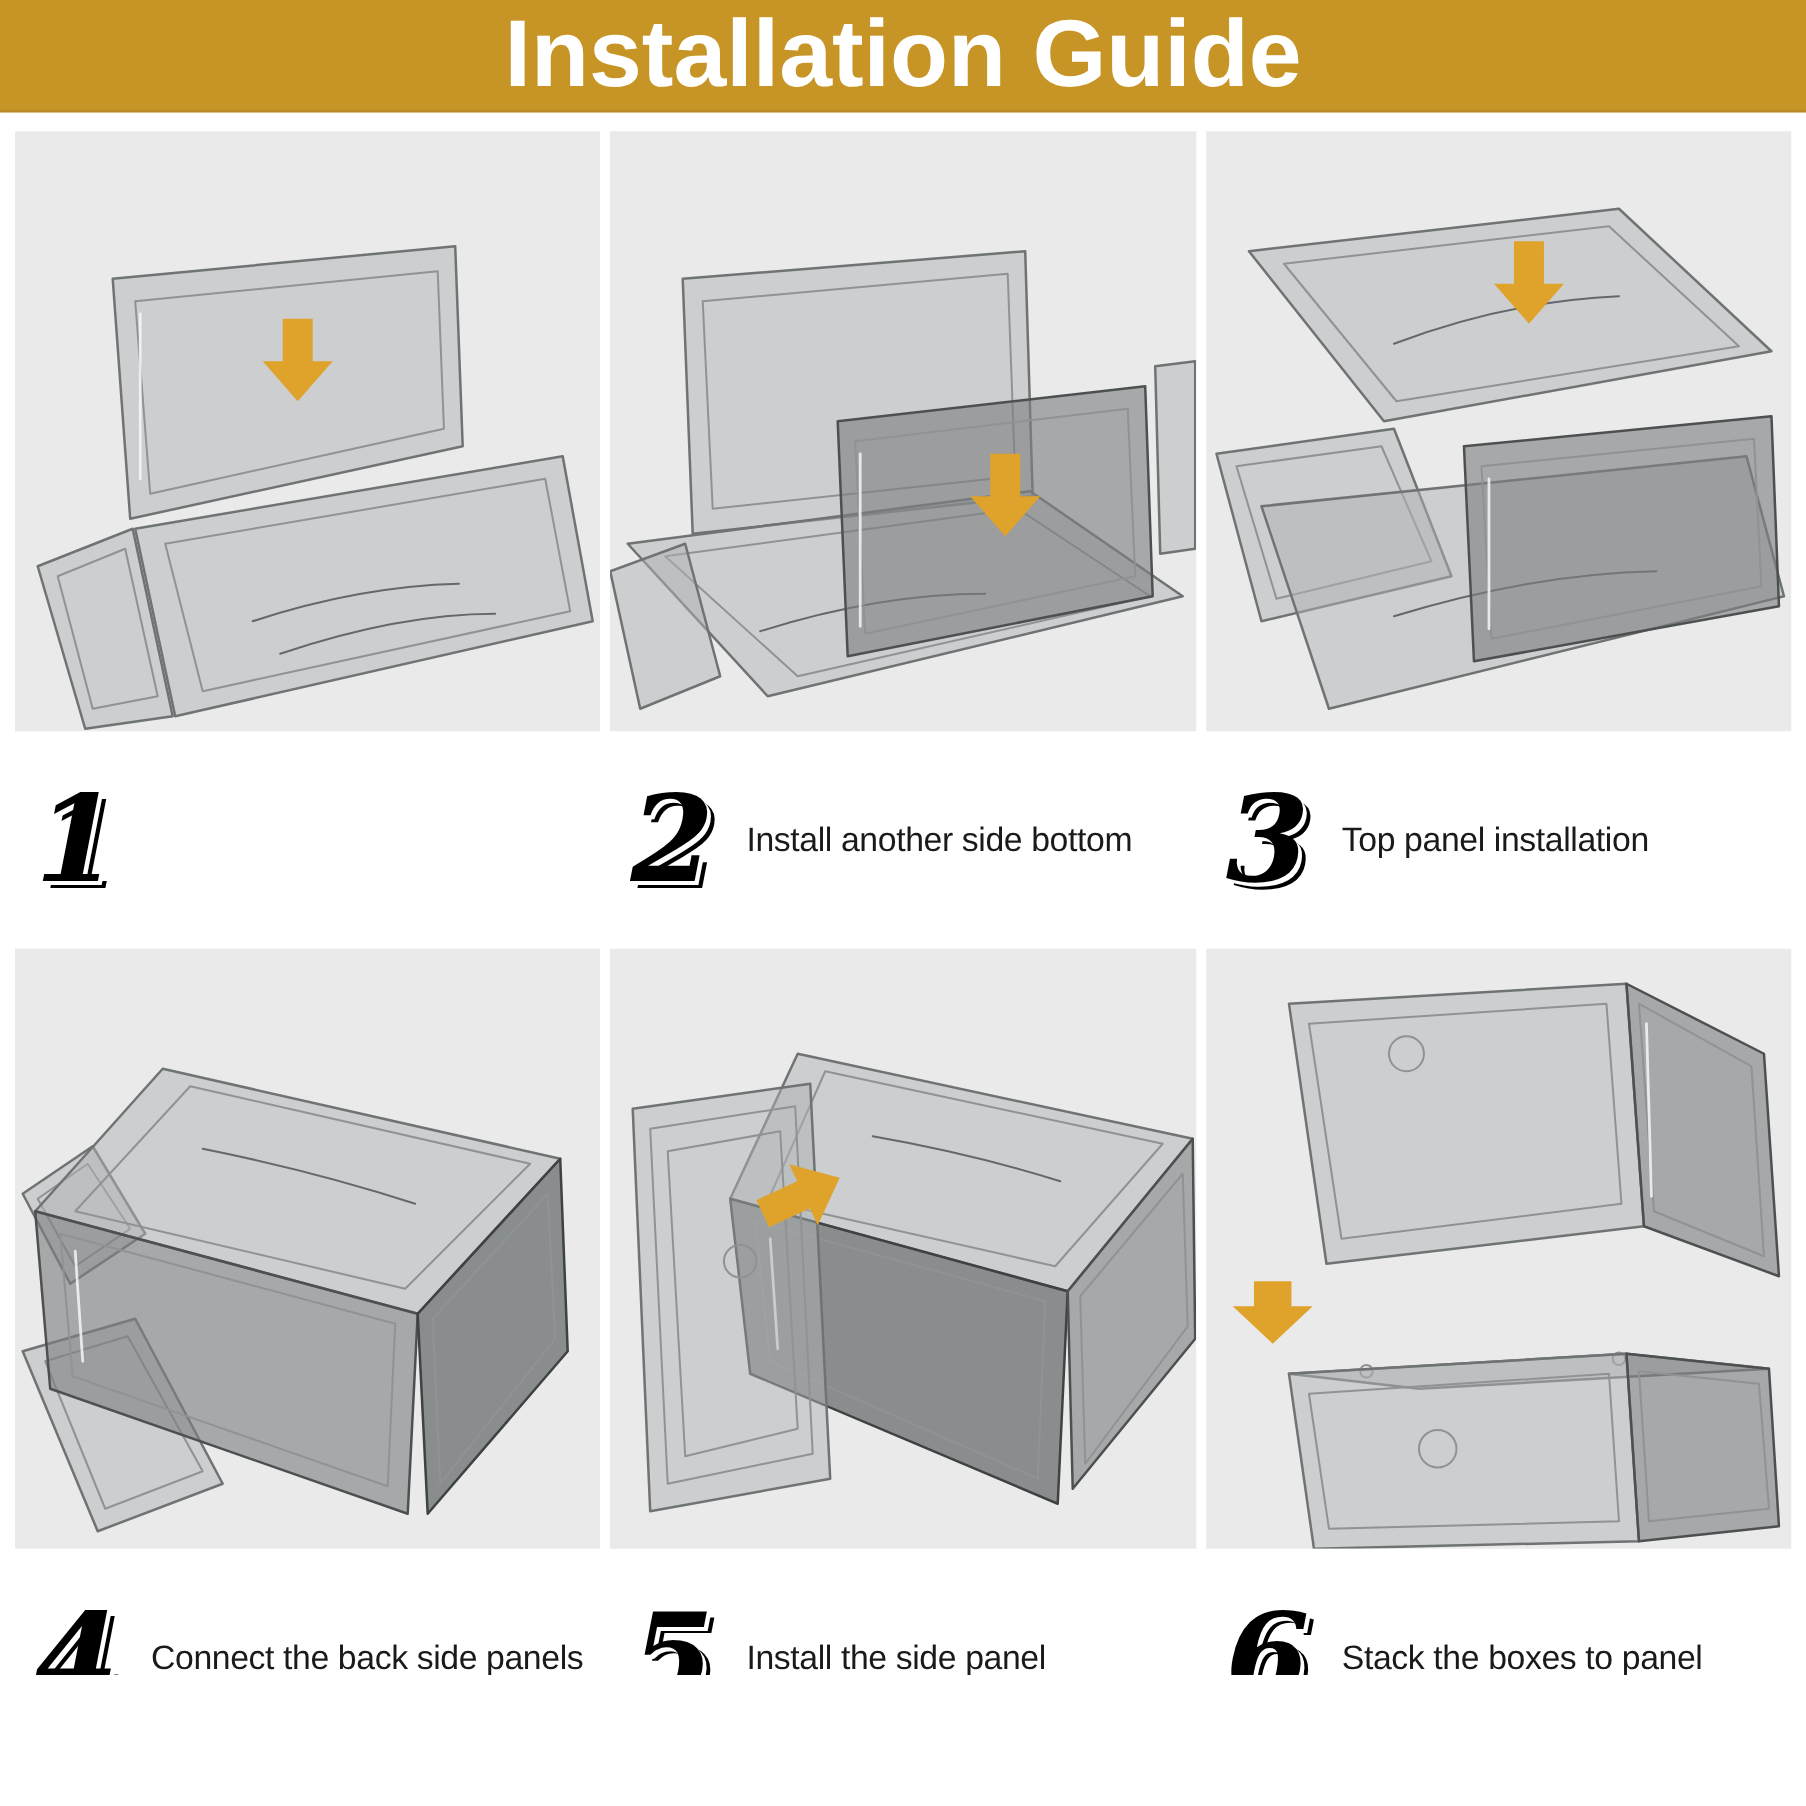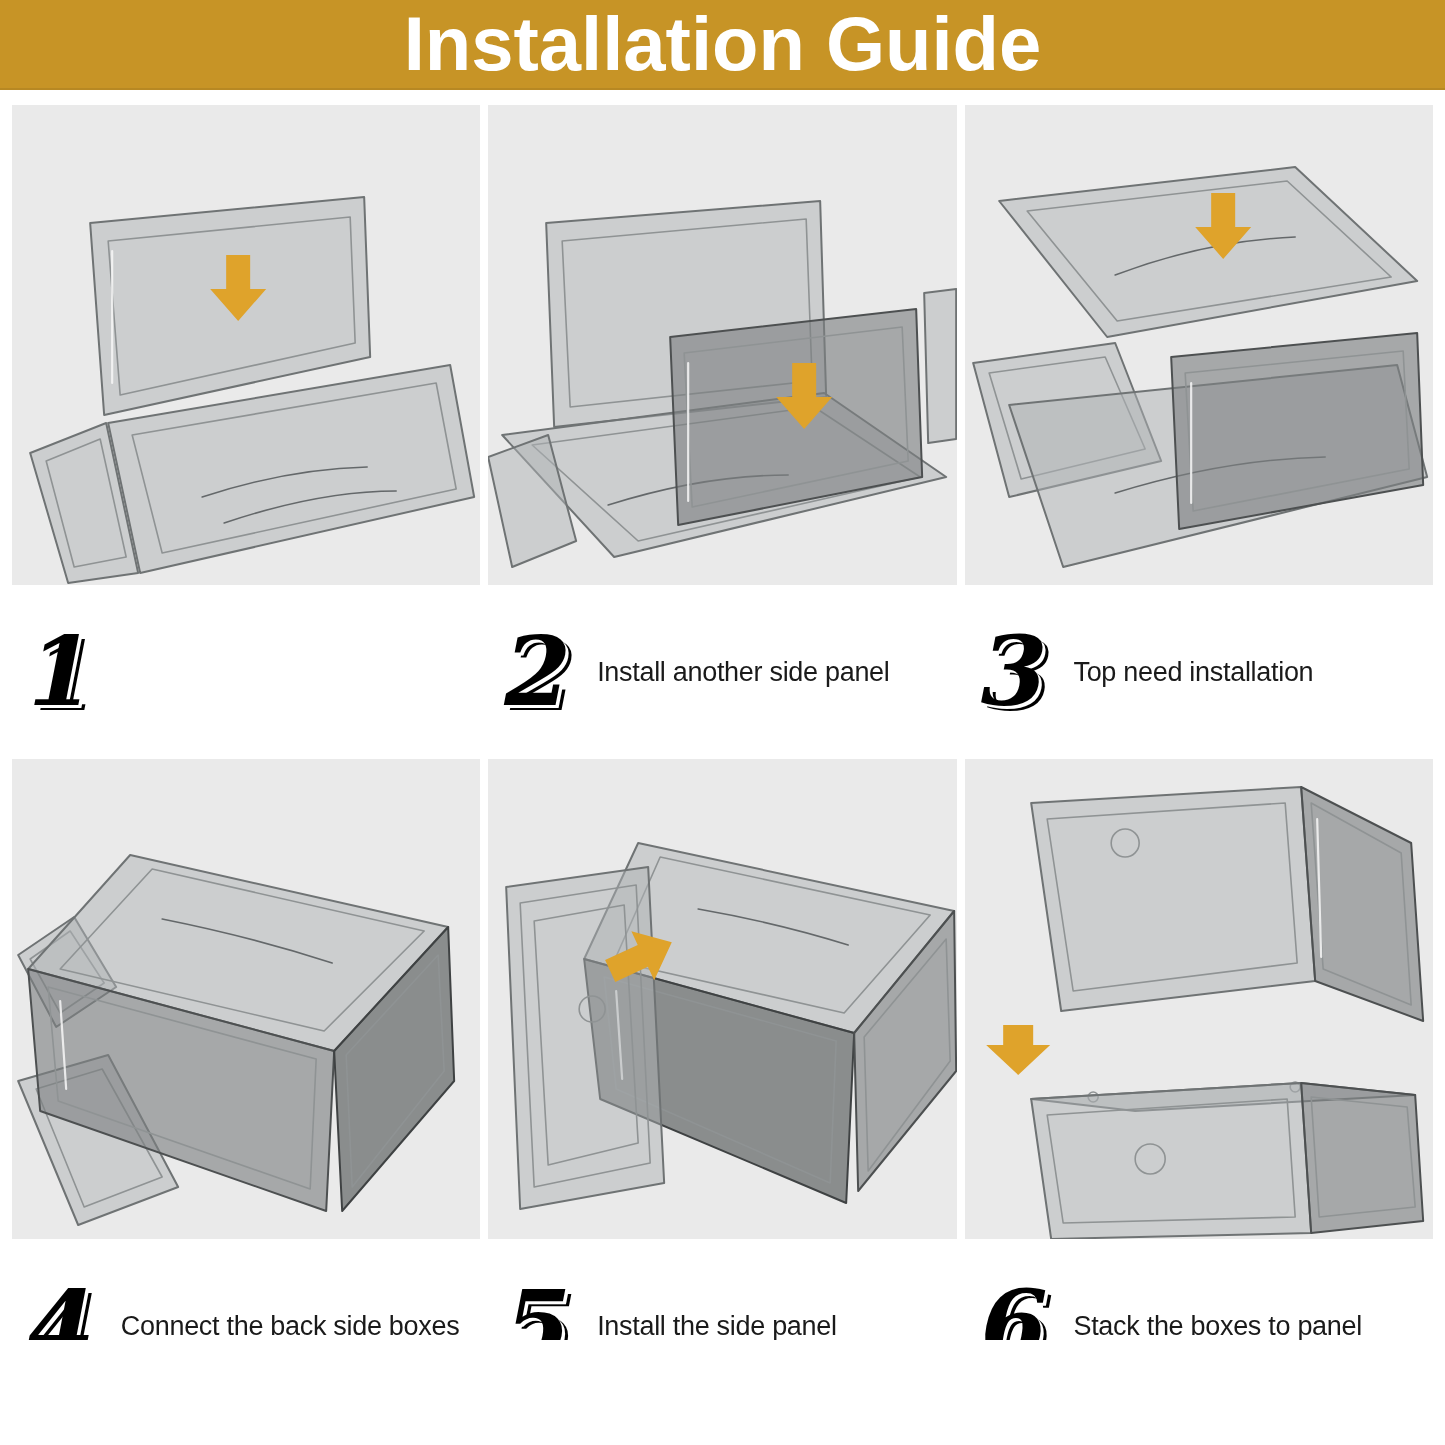"Install another side panel" p.label { text: panel -> bottom }
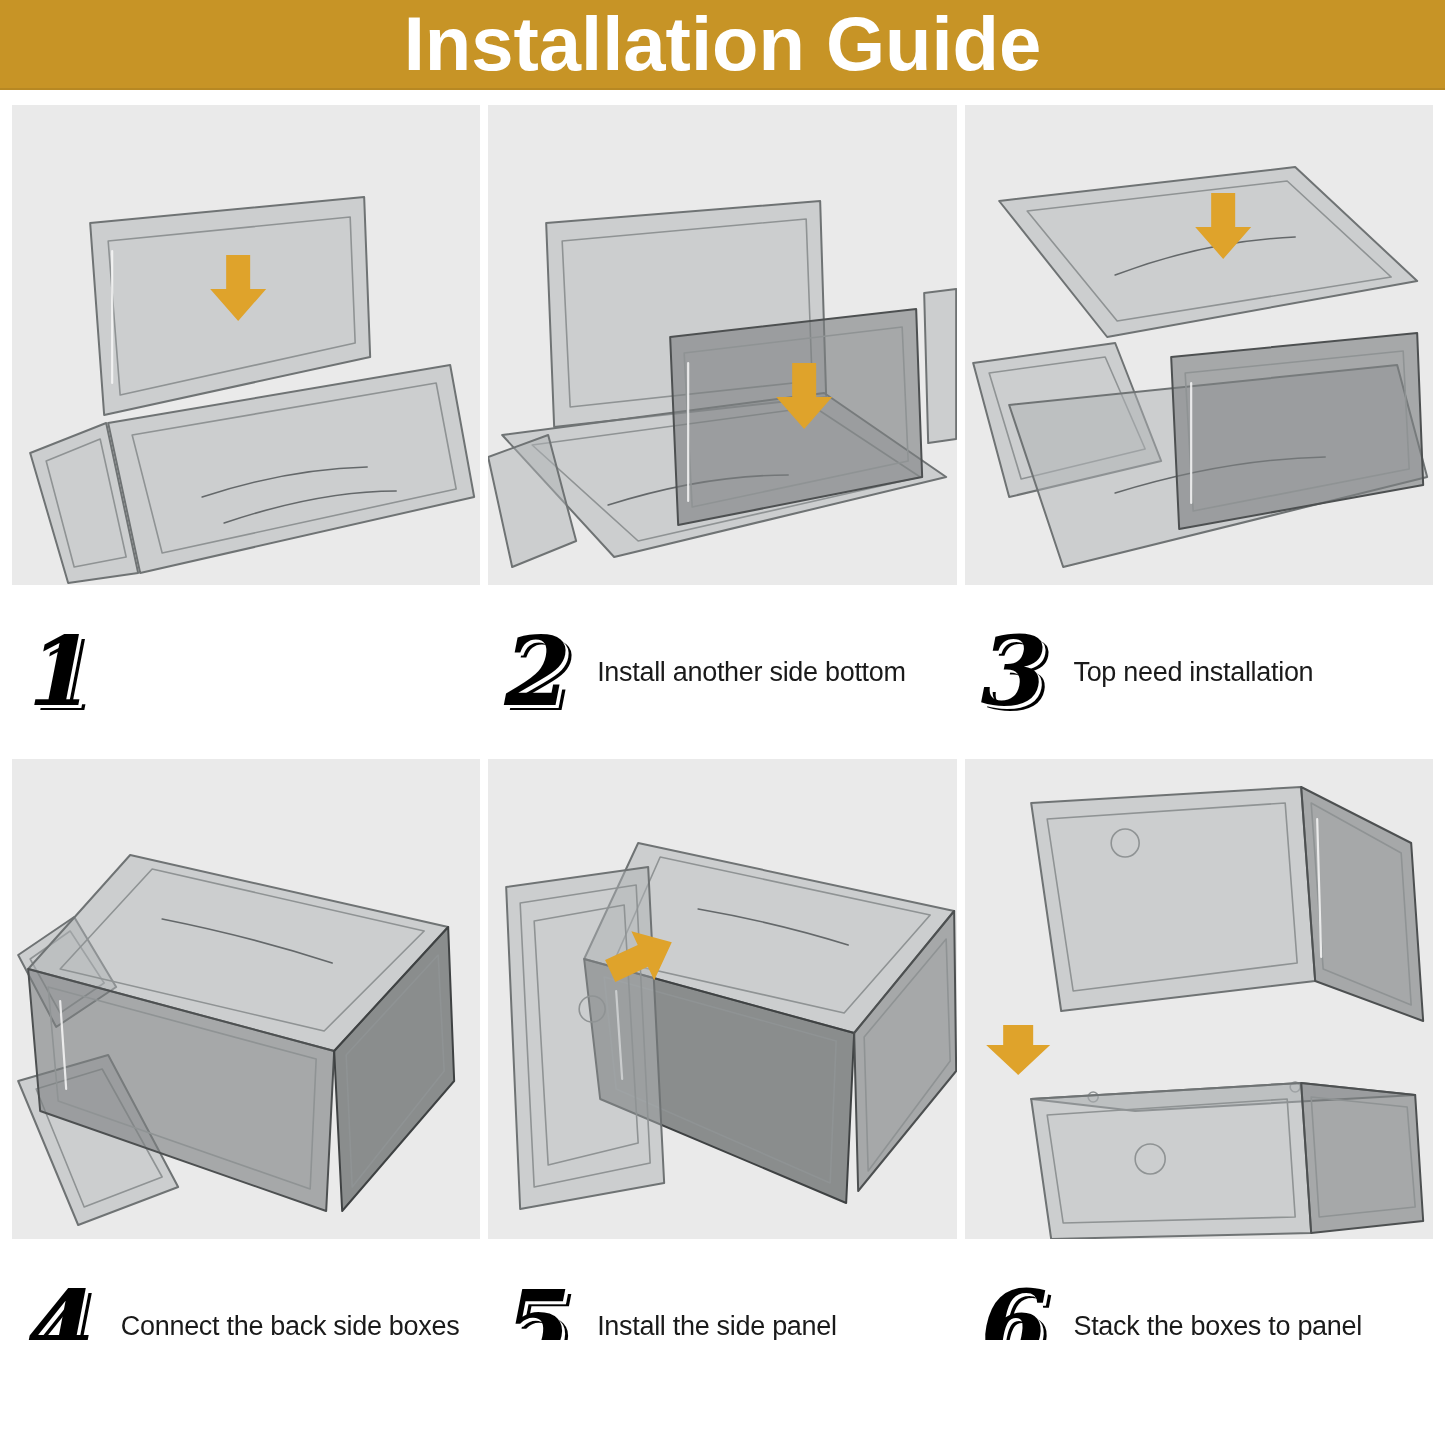"Top need installation" p.label { text: need -> panel }
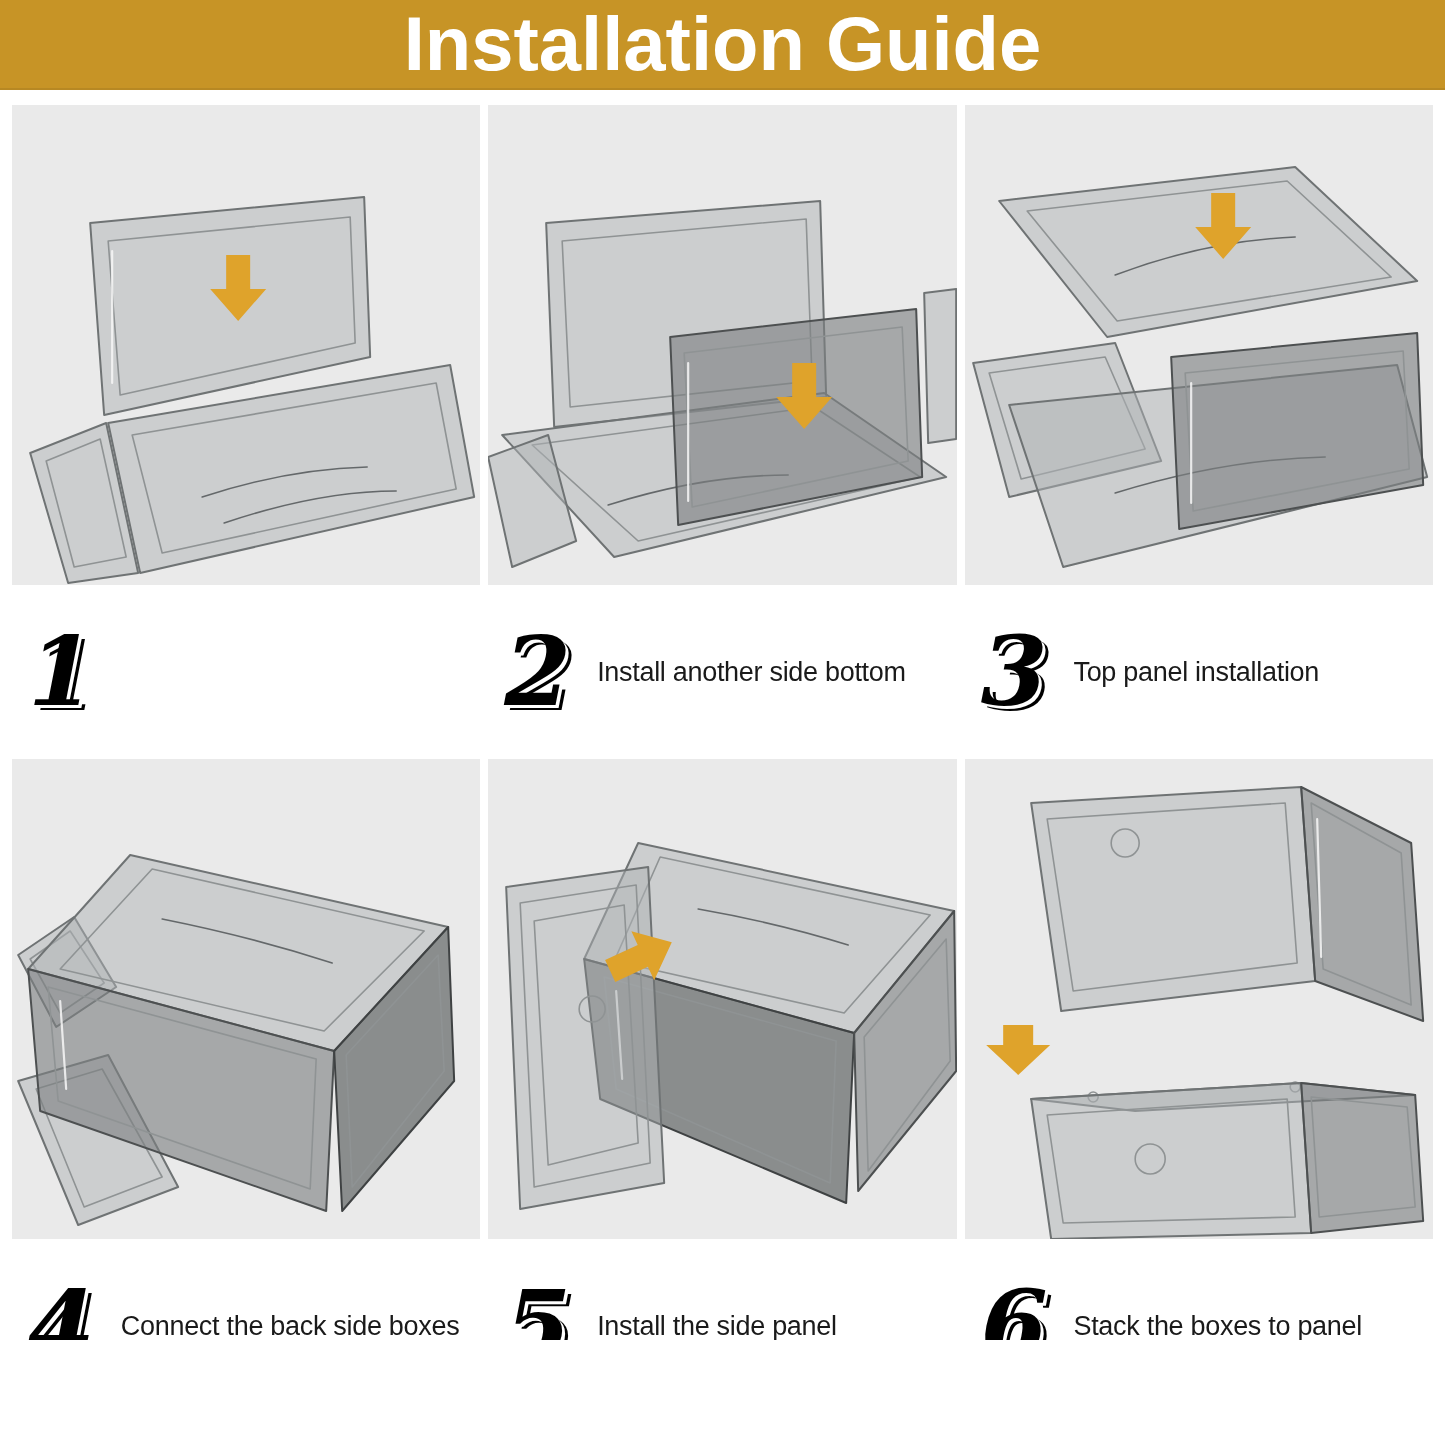"Connect the back side boxes" p.label { text: boxes -> panels }
